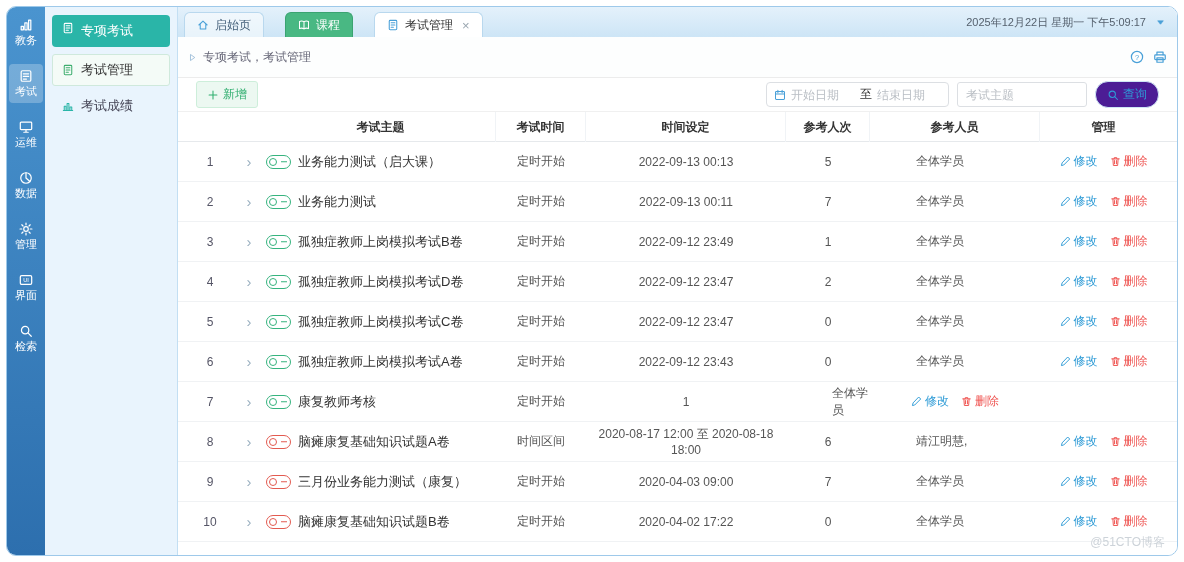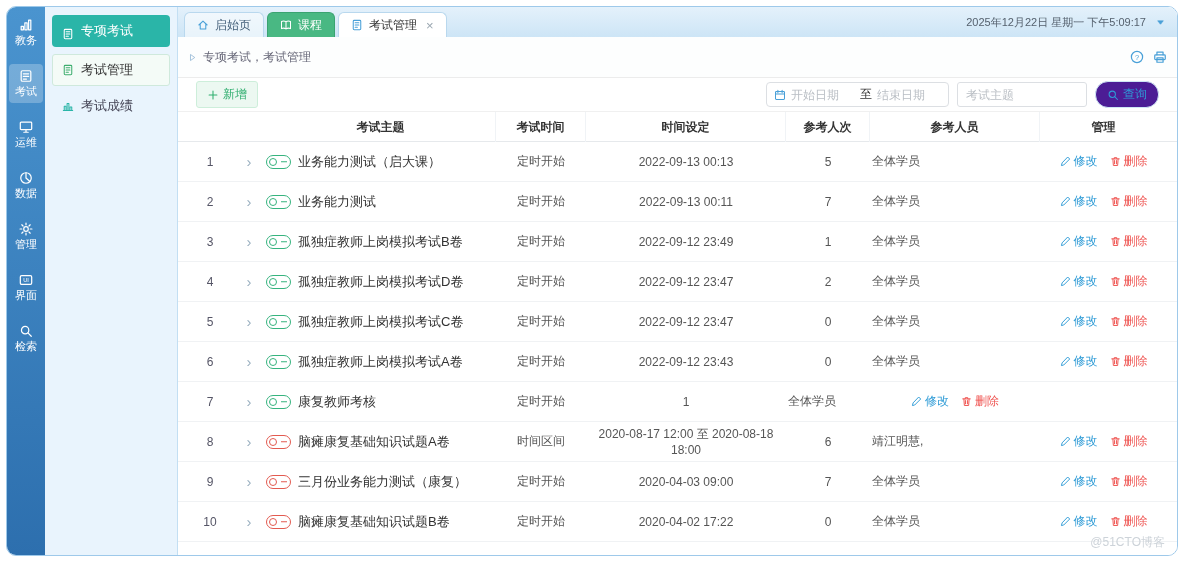"专项考试" .sidebar-title { align-items: flex-end -> flex-start }
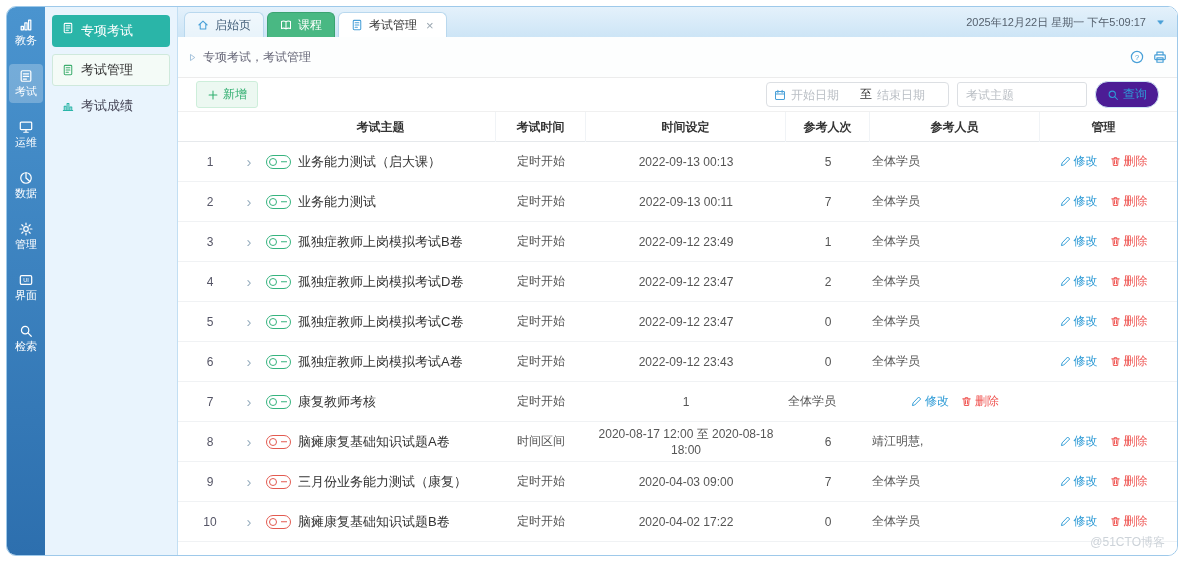"启始页" .tabbar { gap: 3px -> 21px }
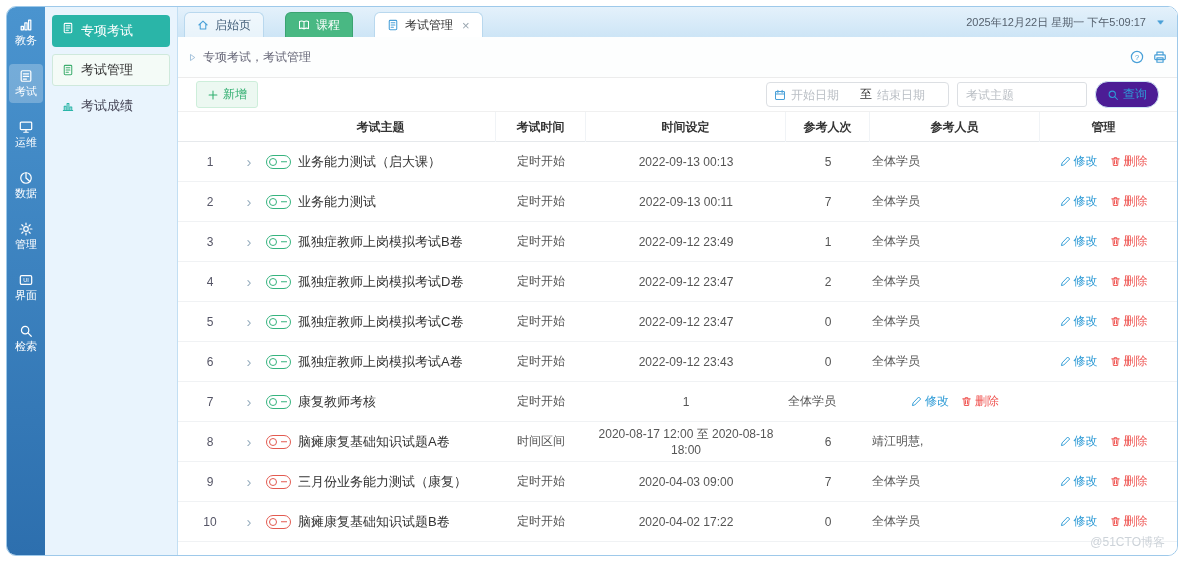"全体学员" .c-people { margin-left: none -> 44px }
